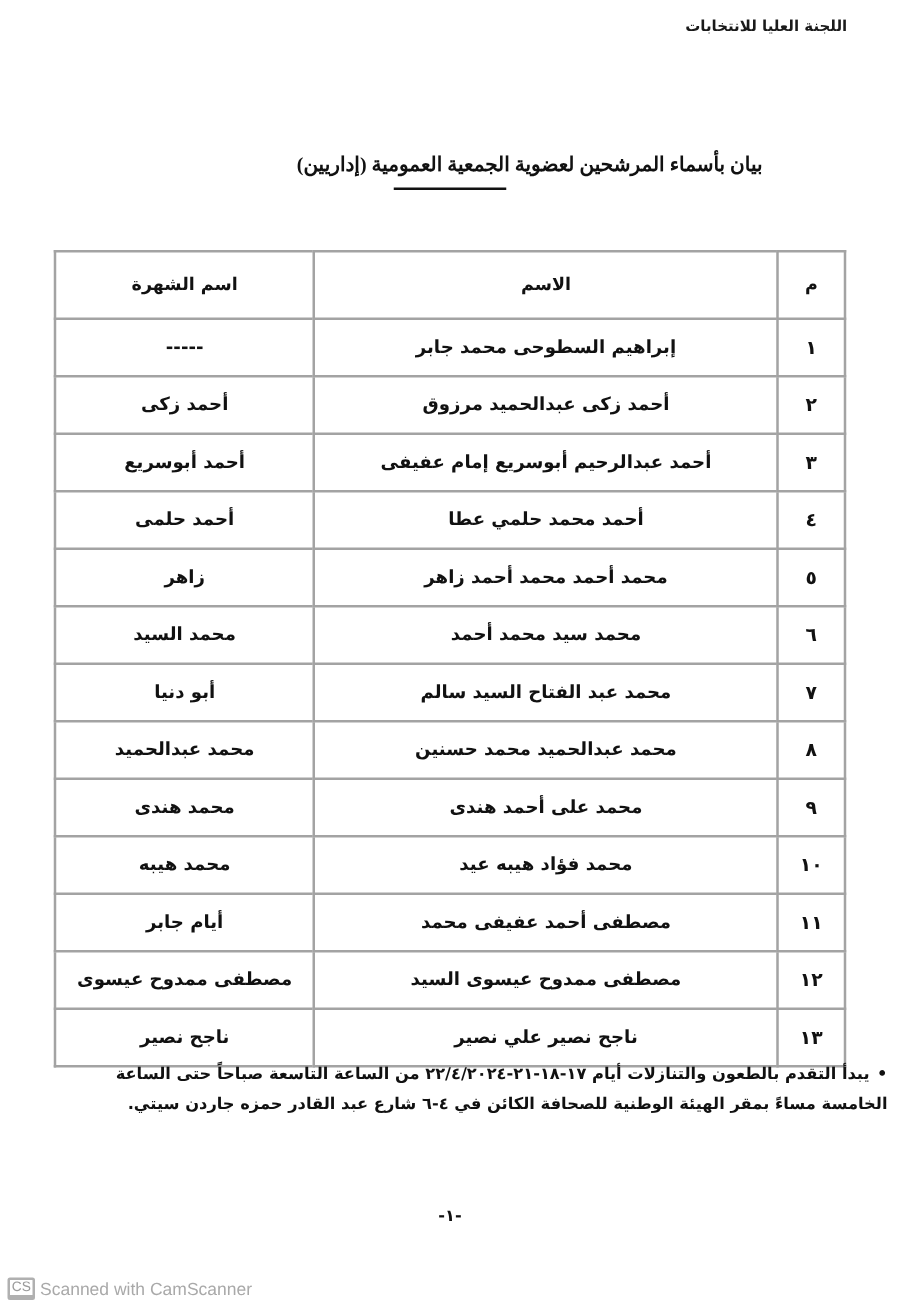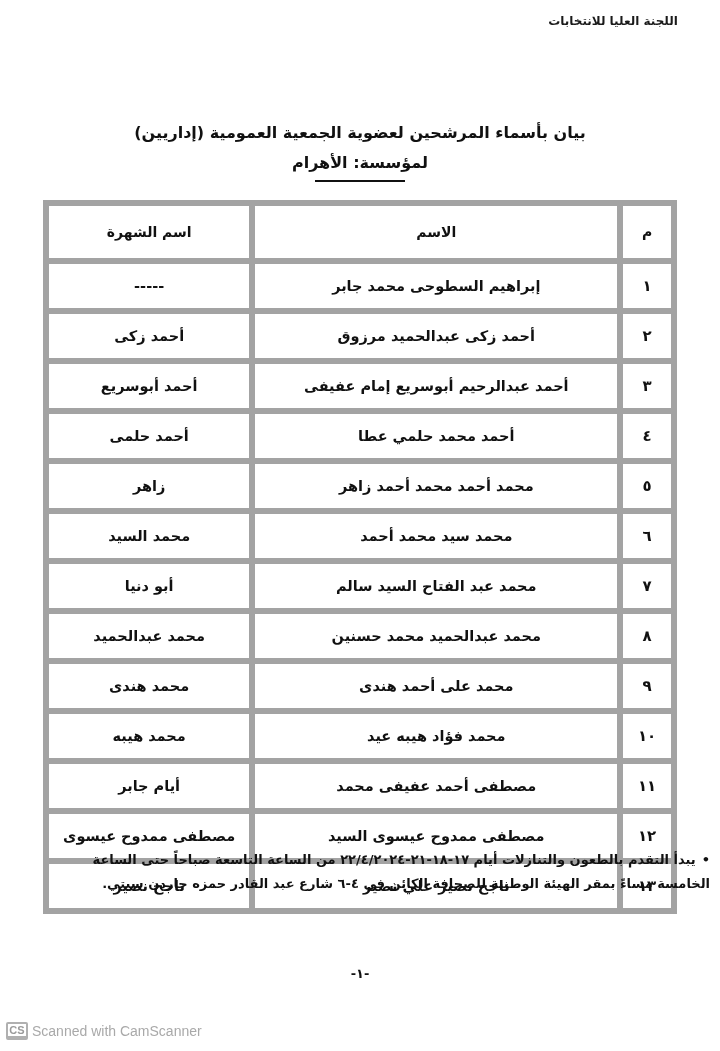"بيان بأسماء المرشحين لعضوية الجمعية" .title-block { font-family: none -> Liberation Serif, serif; text-align: center -> none }
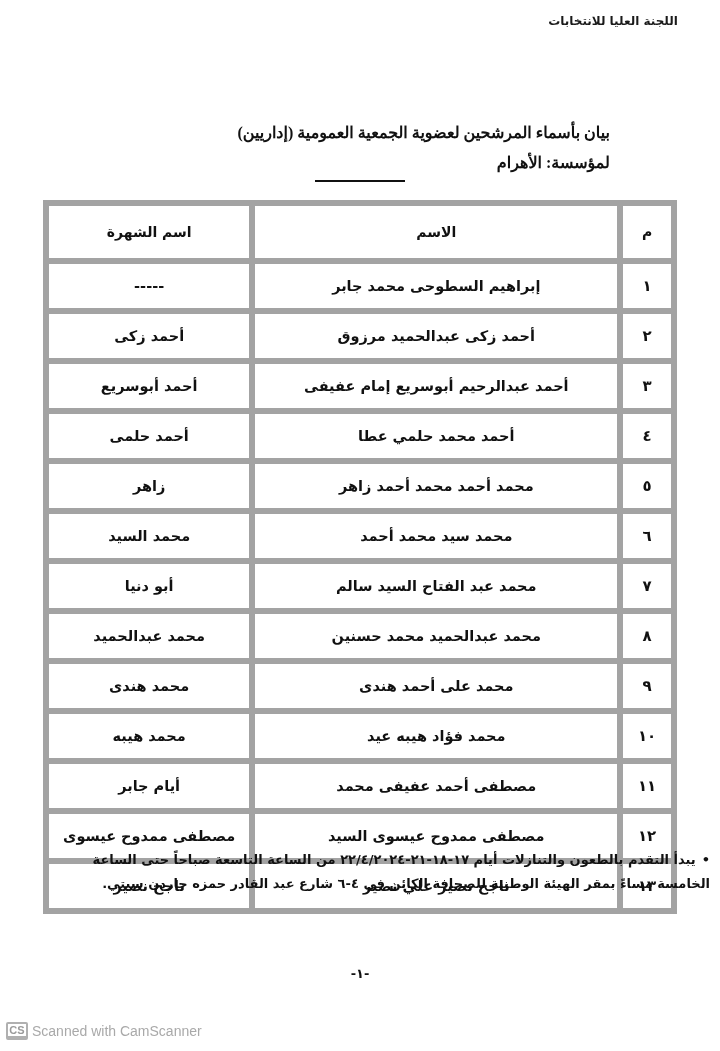"لمؤسسة: الأهرام" div.title-line { html: <div>لمؤسسة: الأهرام</div> -> none }
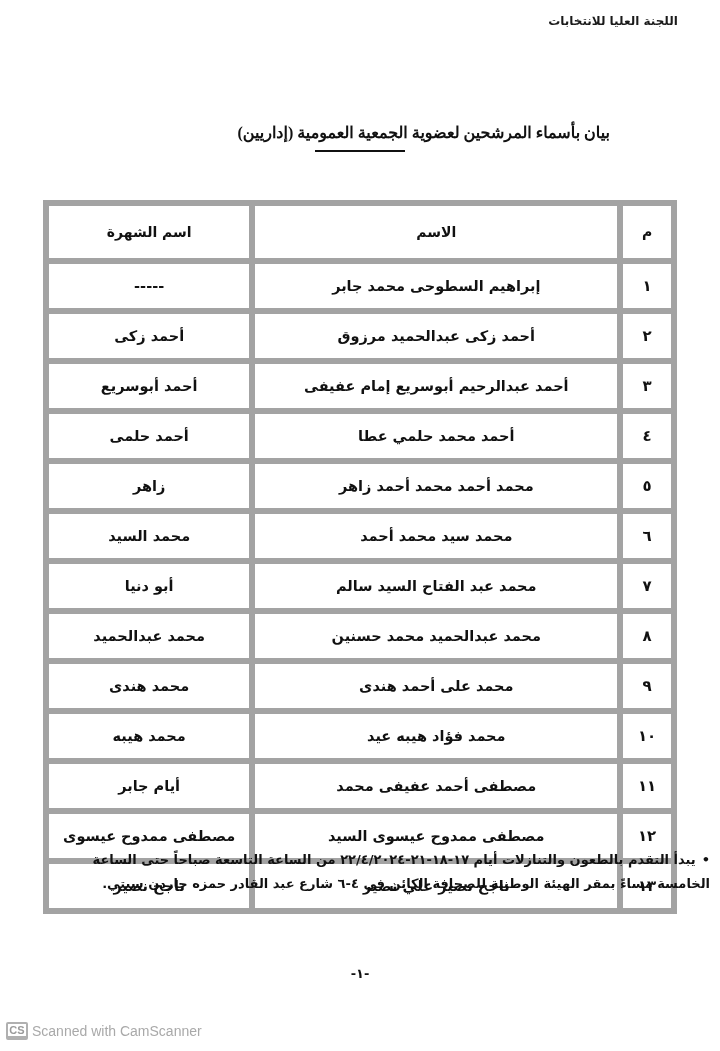"اسم الشهرة" table.cands td, table.cands th { border: 6px solid #a3a3a3 -> 2px solid #a3a3a3 }
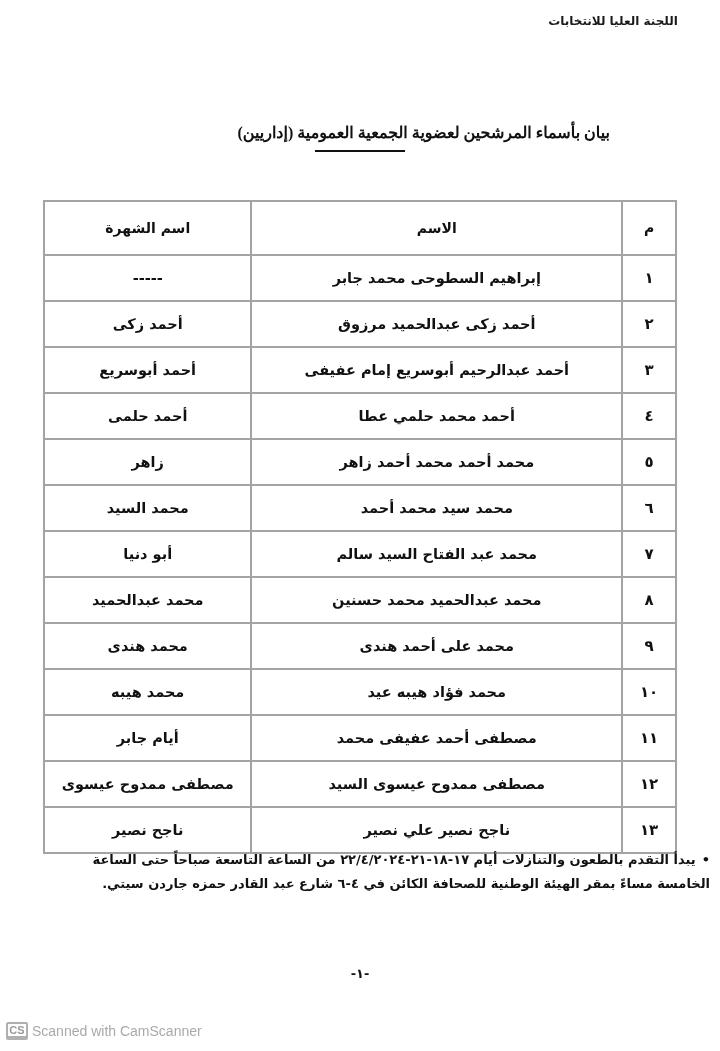"CS" .cs-logo { font-weight: bold -> normal }
